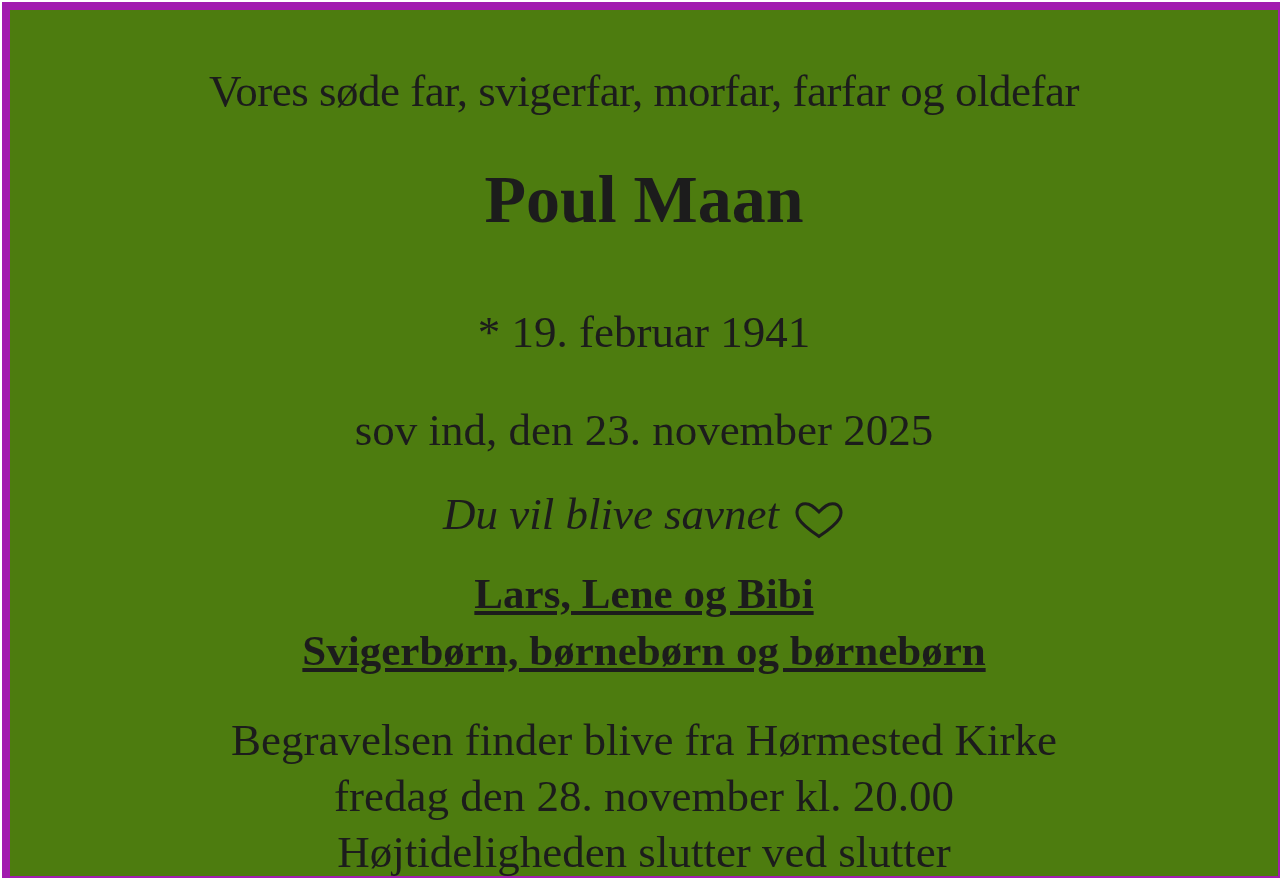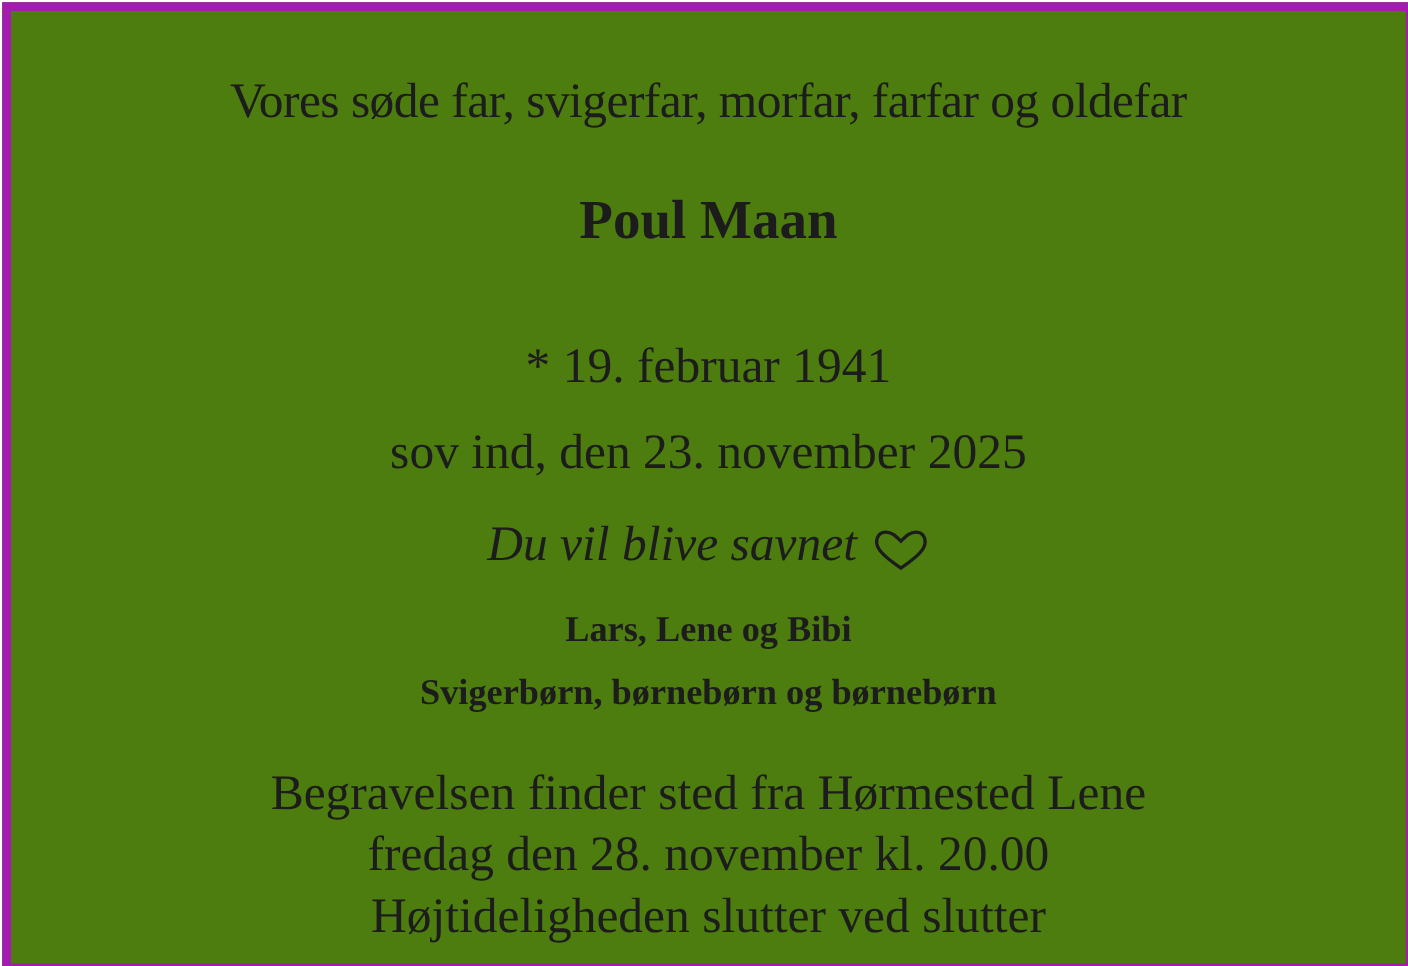"Poul Maan" .deceased-name { font-size: 50px -> 68px }
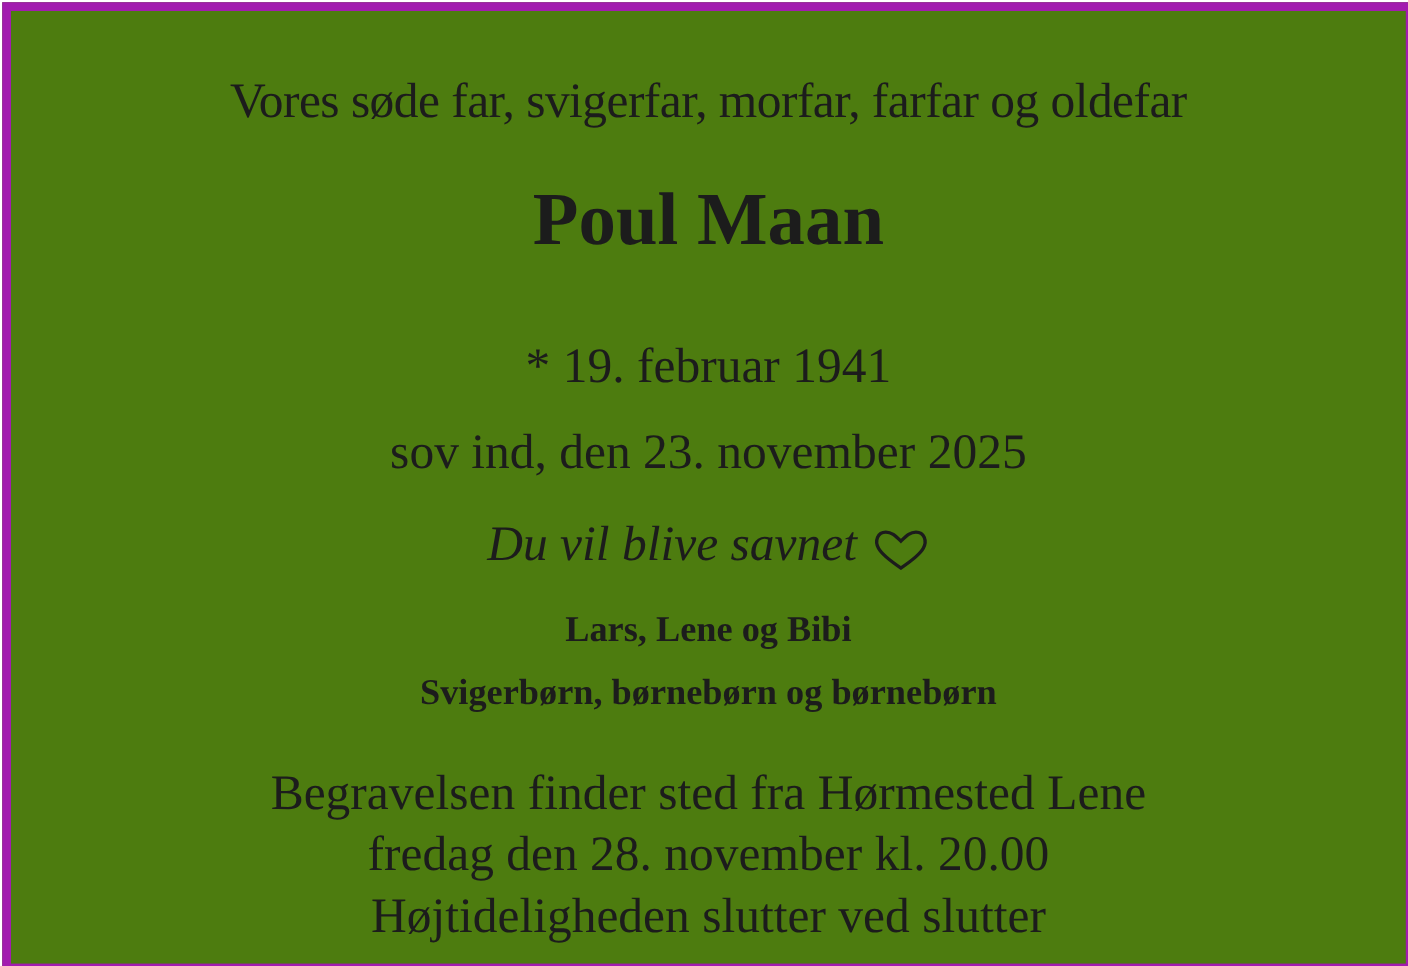"sov ind, den 23. november" .death-line { margin-top: 28px -> 48px }
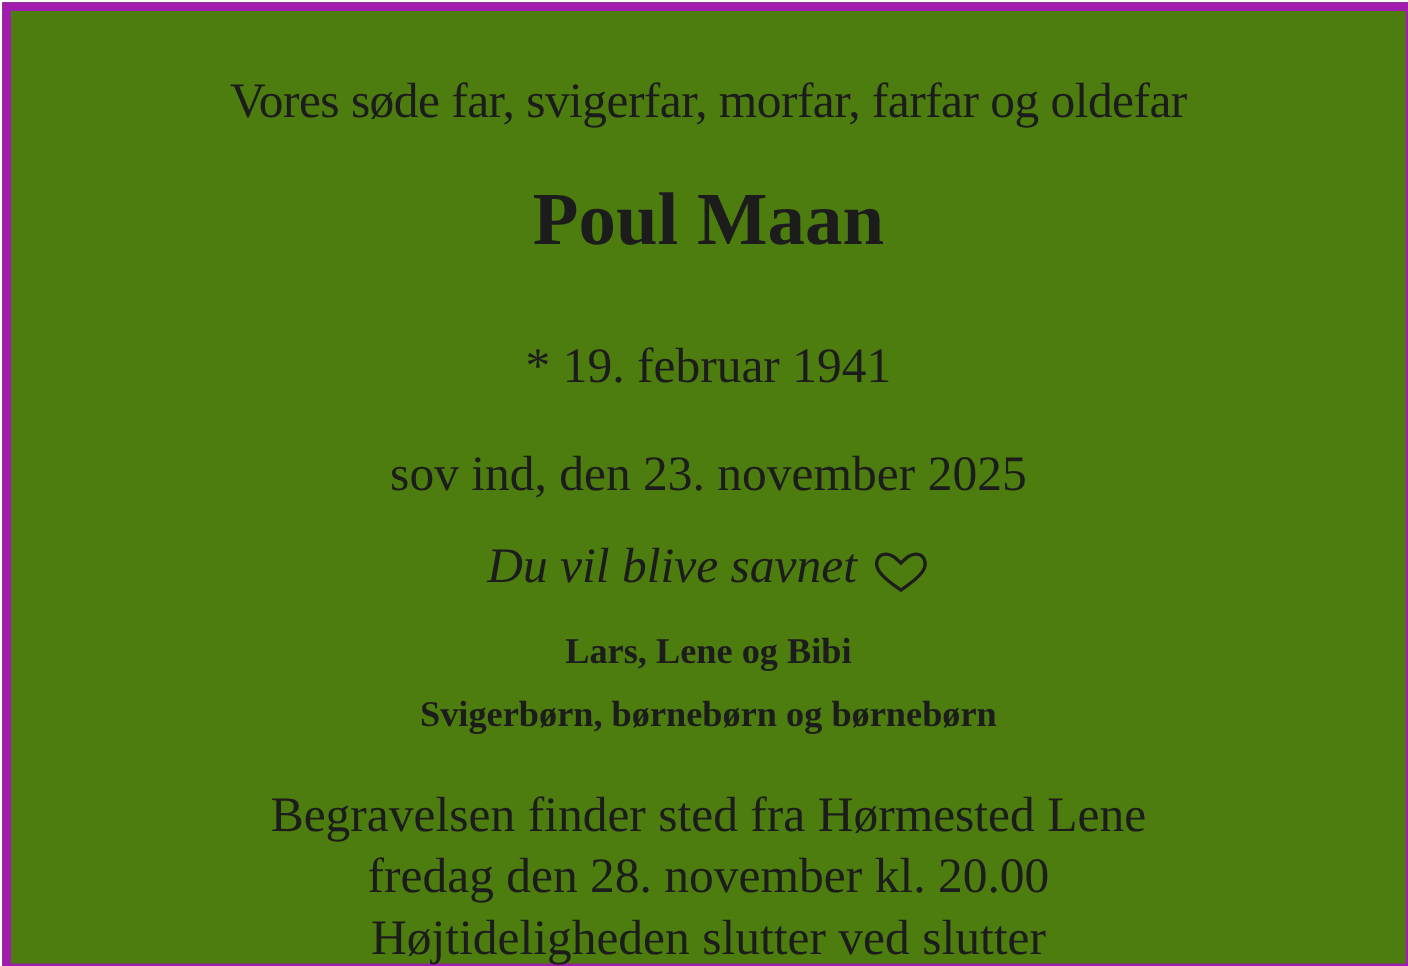"Lars, Lene og Bibi" .family-block { font-size: 33px -> 43px; text-decoration: none -> underline }
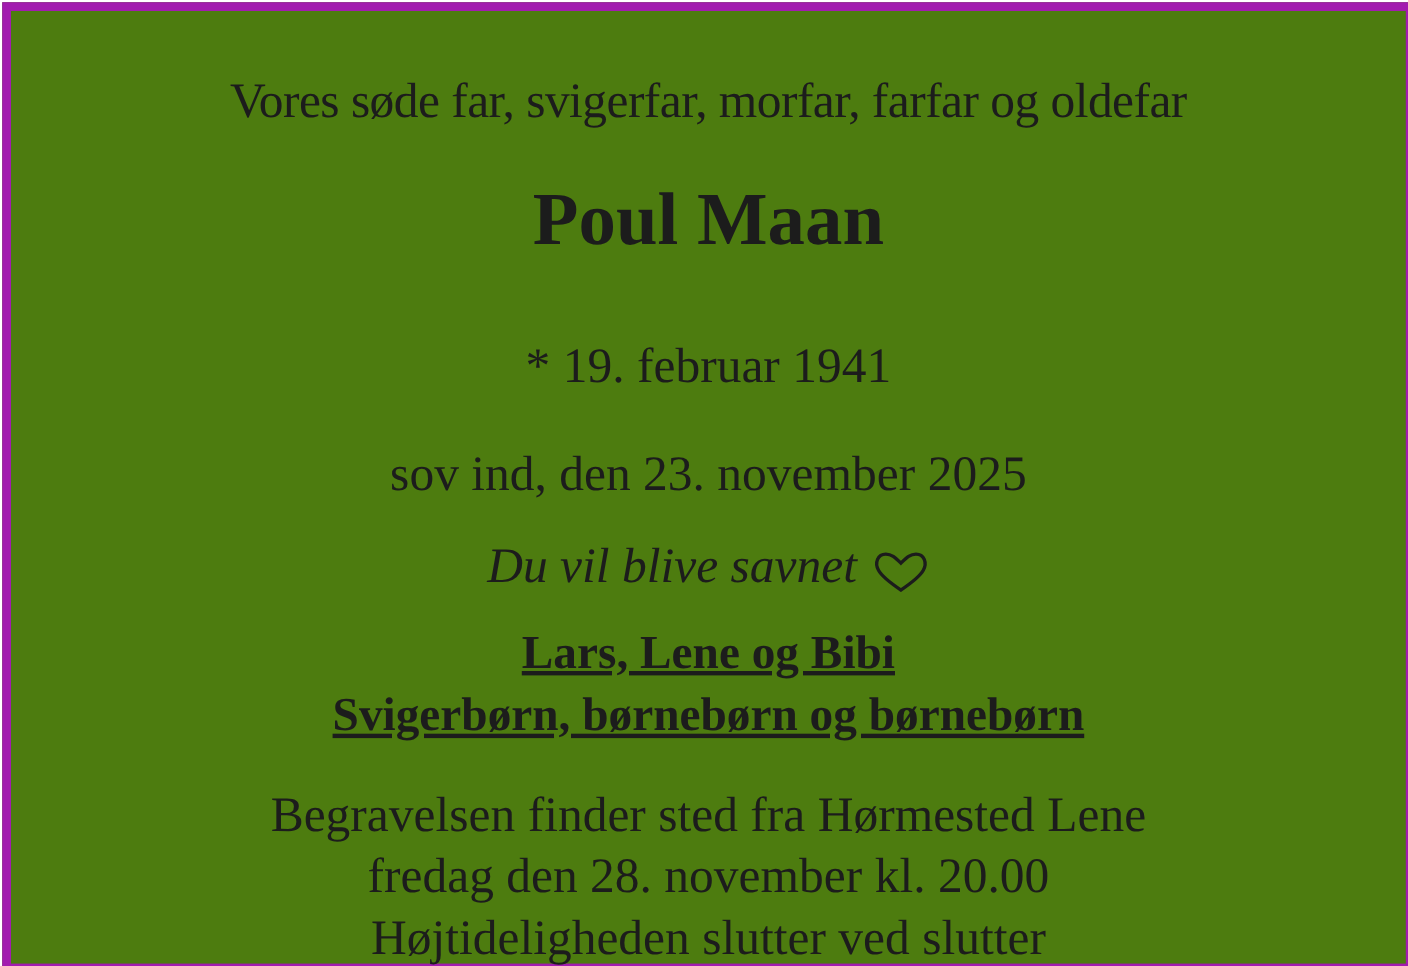"Begravelsen finder sted fra Hørmested" div { text: sted fra Hørmested Lene -> blive fra Hørmested Kirke }
